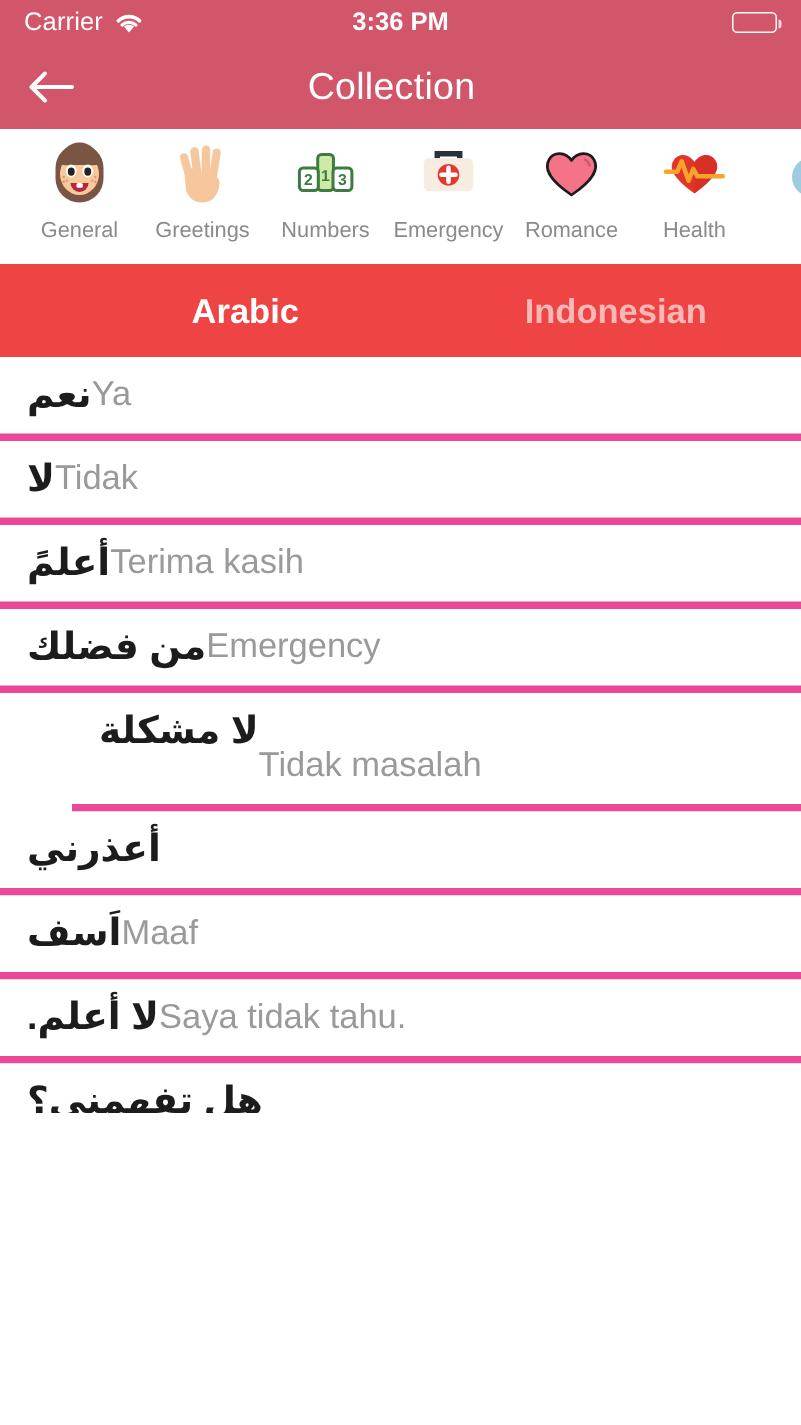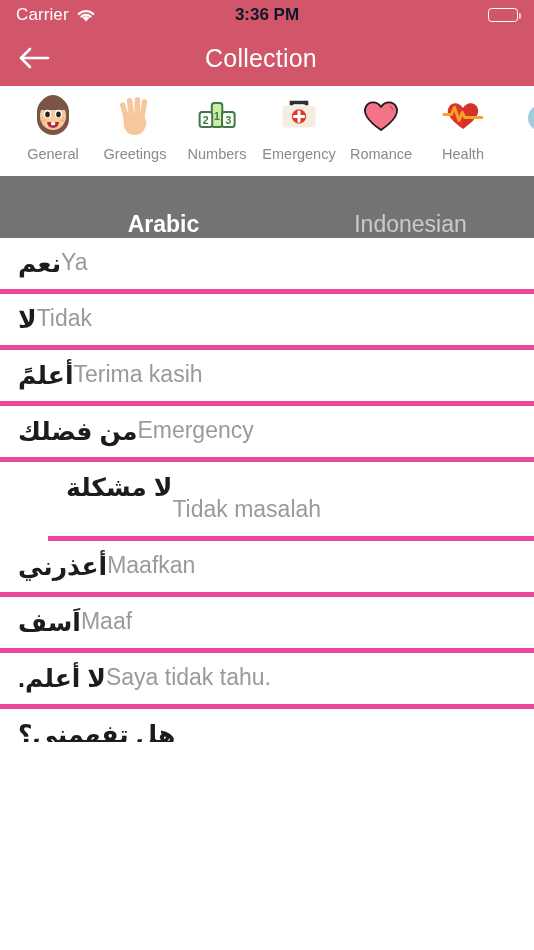"3:36 PM" .status-time { color: #0f172a -> #ffffff }
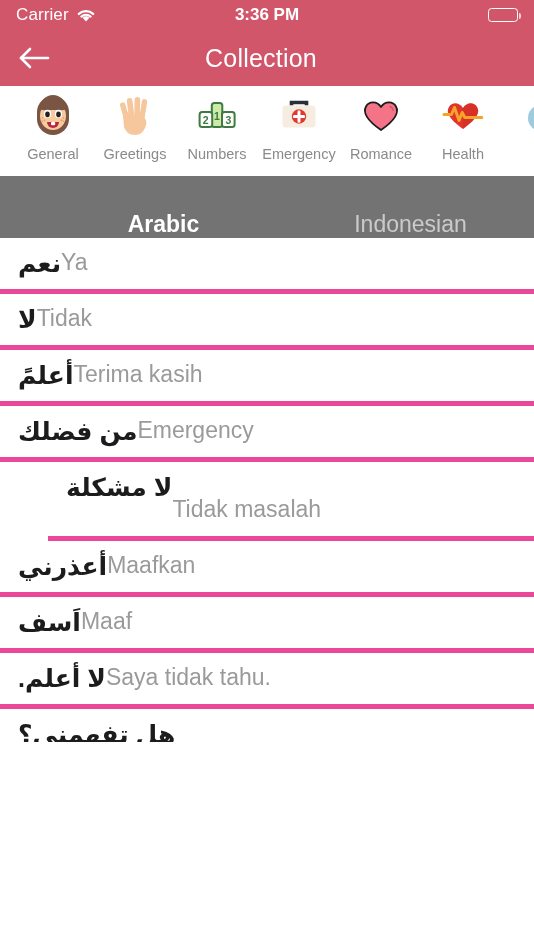"Arabic" .lang-bar { align-items: flex-end -> center; background: #737373 -> #ef4444 }
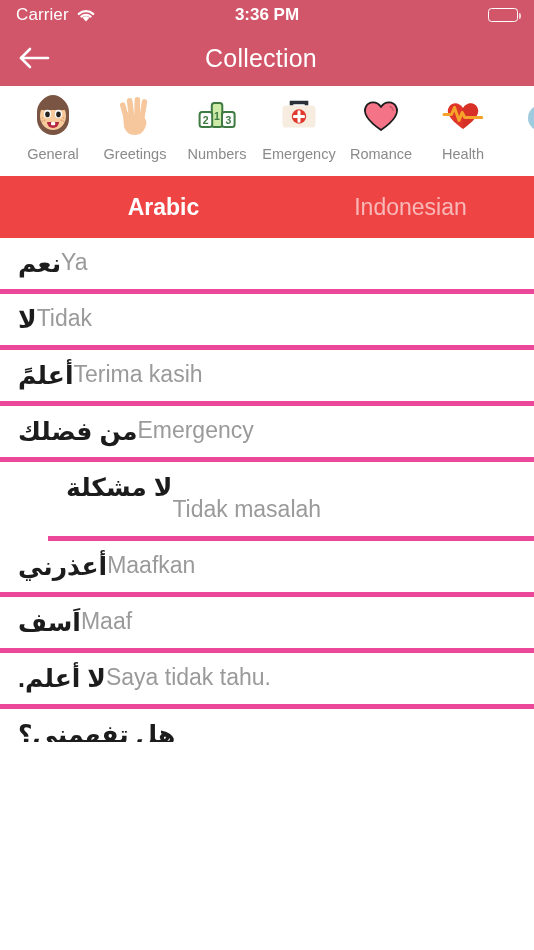"Indonesian" .lang-tab.inactive { font-weight: 400 -> 700 }
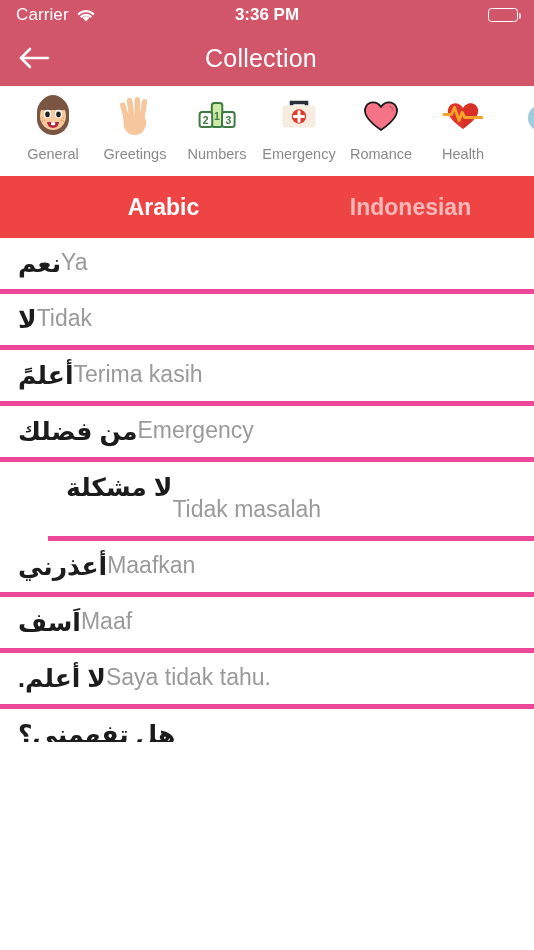"Maafkan" span.phrase-tgt { html: <span>Maafkan</span> -> none }
